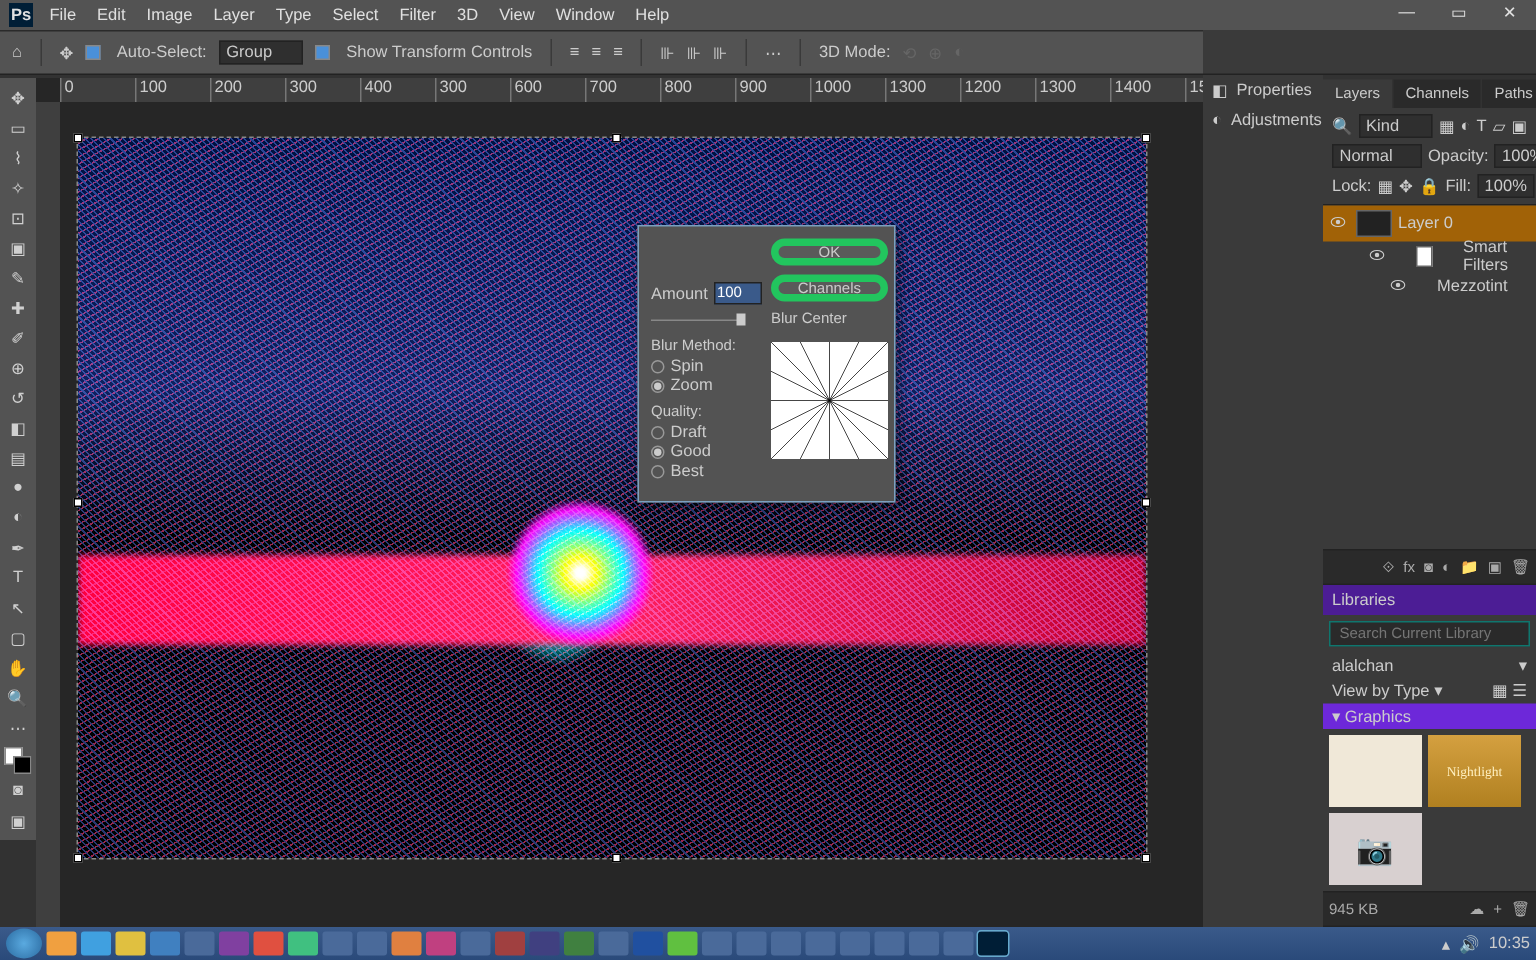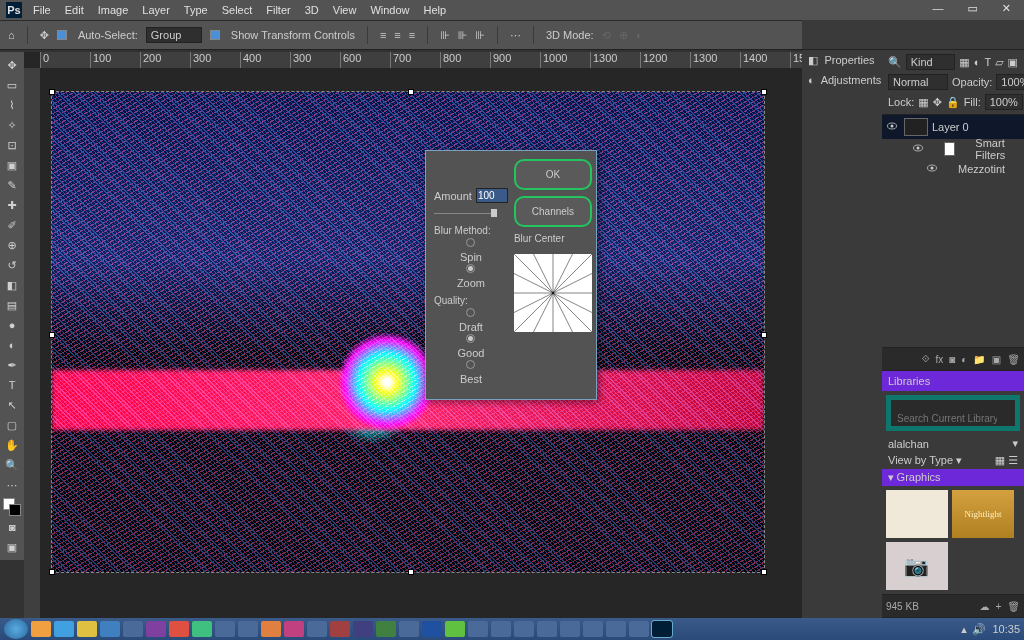"Layers" div.panel-tabs { html: none -> <div> <span>Layers</span> <span>Channels</span> <span>Paths</span> </div> }
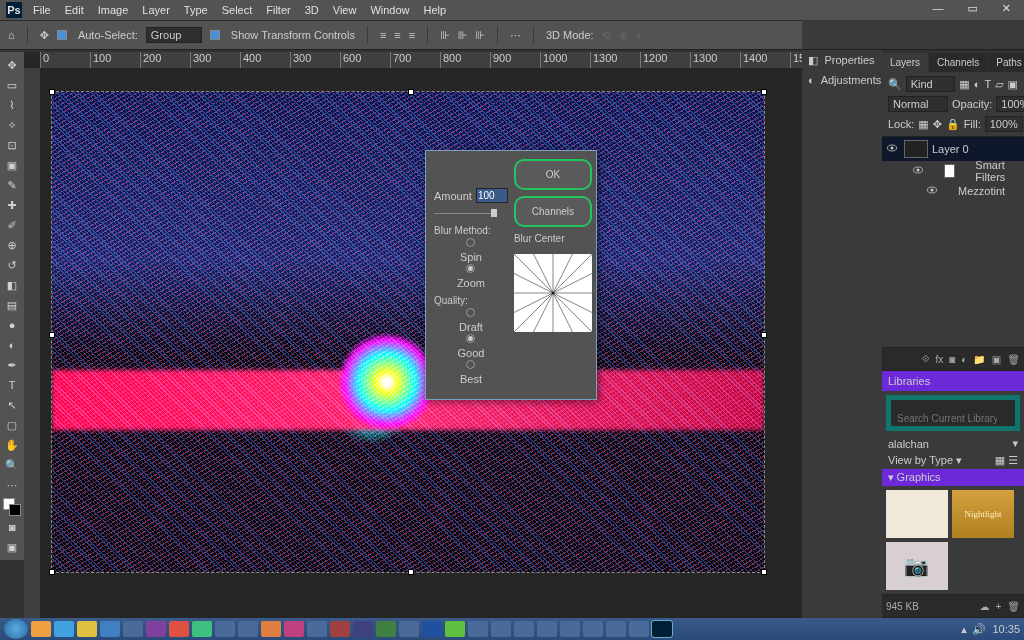"Layer 0" .layer.active { background: #0f172a -> #a16207 }
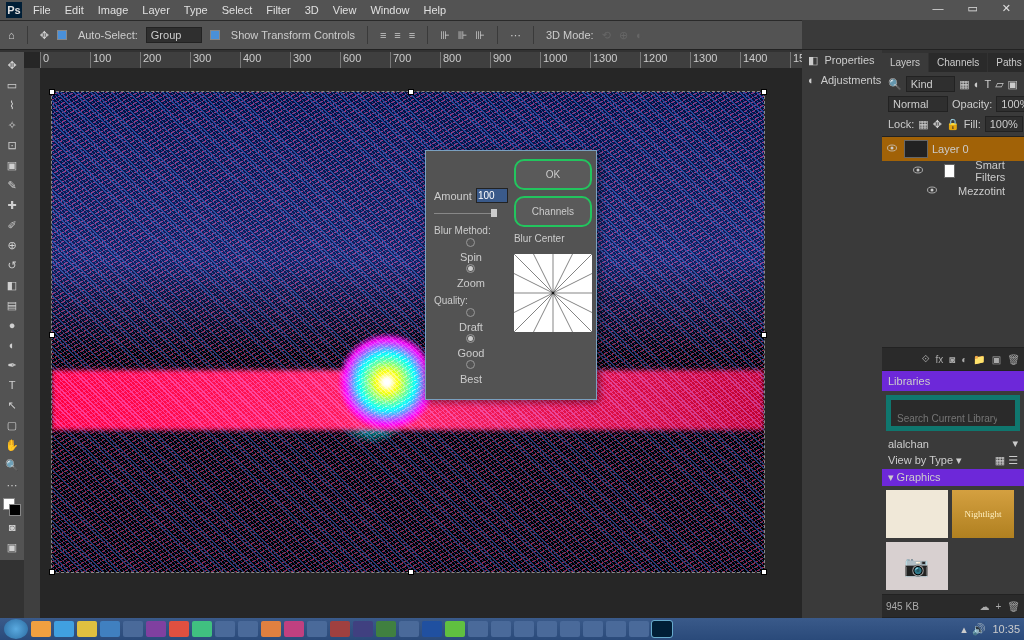"OK" .dlg-btn { border: 2px solid #22c55e -> 5px solid #22c55e; height: 31px -> 18px }
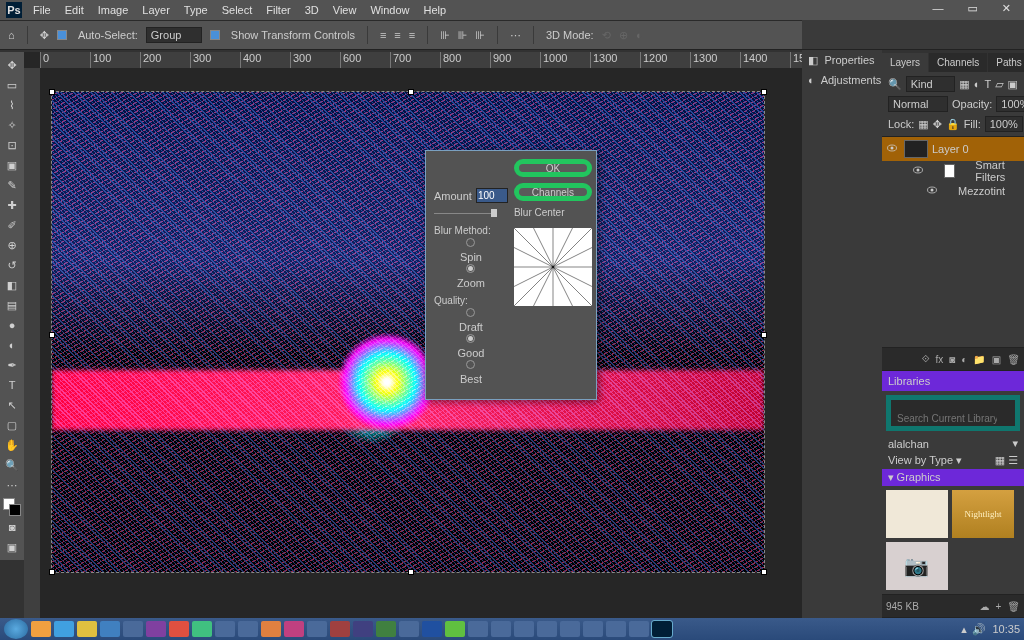"Spin" .radio { flex-direction: column -> none }
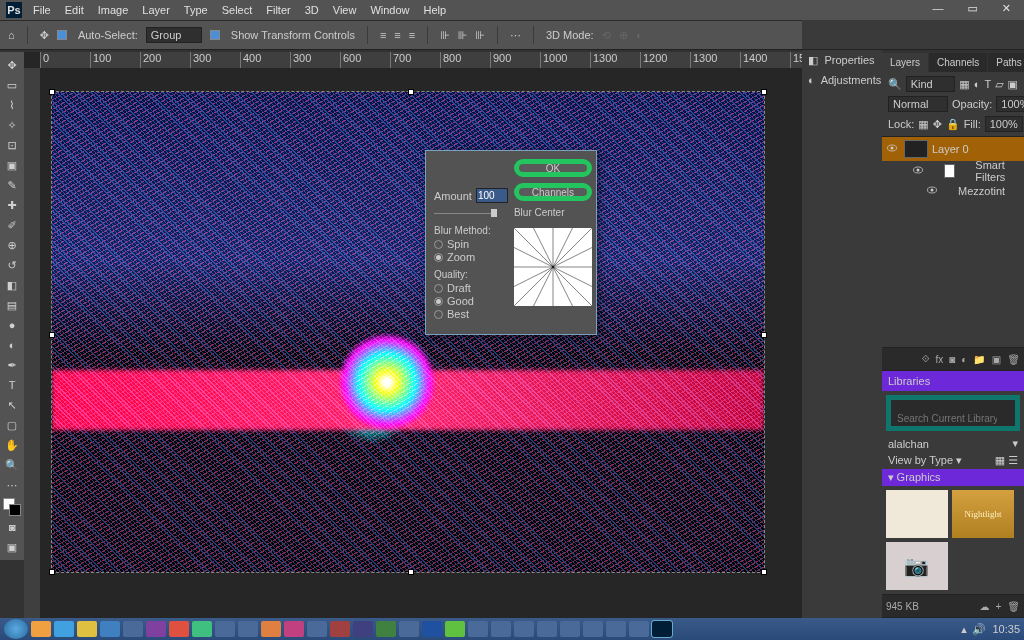"Libraries" .lib-tabs { background: #6d28d9 -> #4c1d95 }
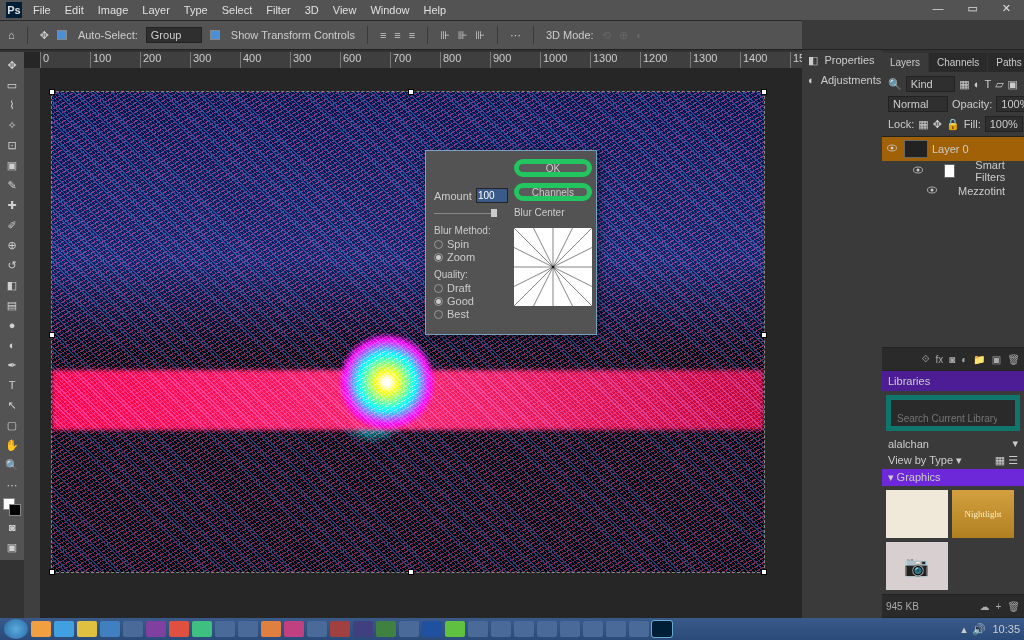"Search Current Library" .lib-search input { border: 5px solid #0f766e -> 1px solid #0f766e; padding: 13px 18px 2px 6px -> 2px 18px 2px 6px }
